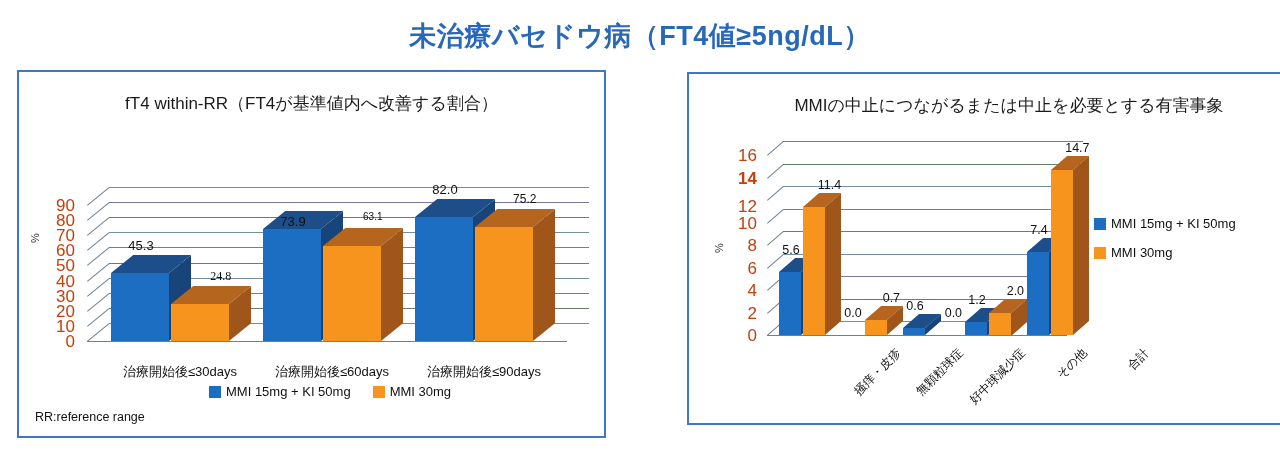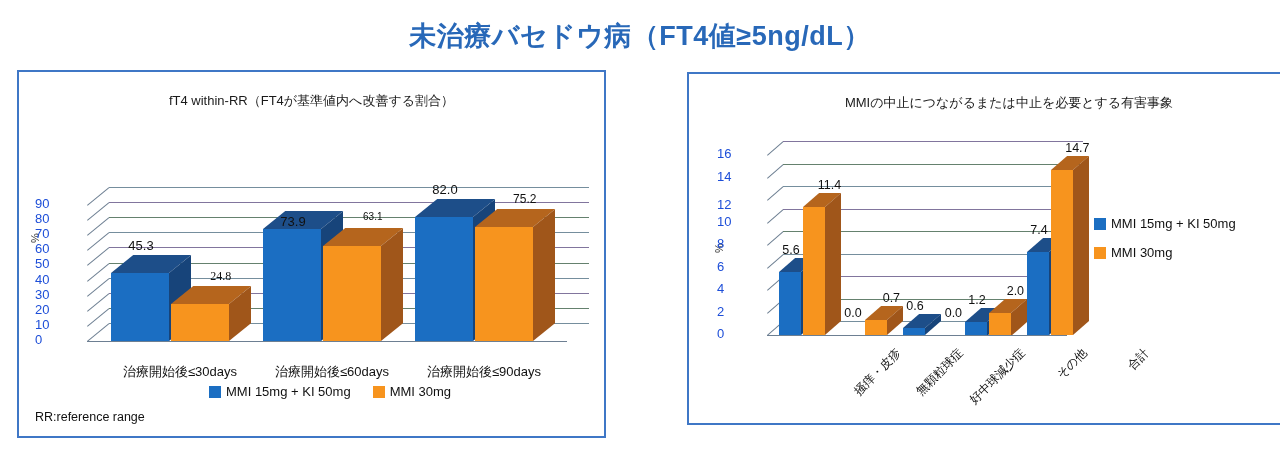"fT4 within-RR（FT4が基準値内へ改善する割合）" .chart-title { font-size: 13px -> 17px }
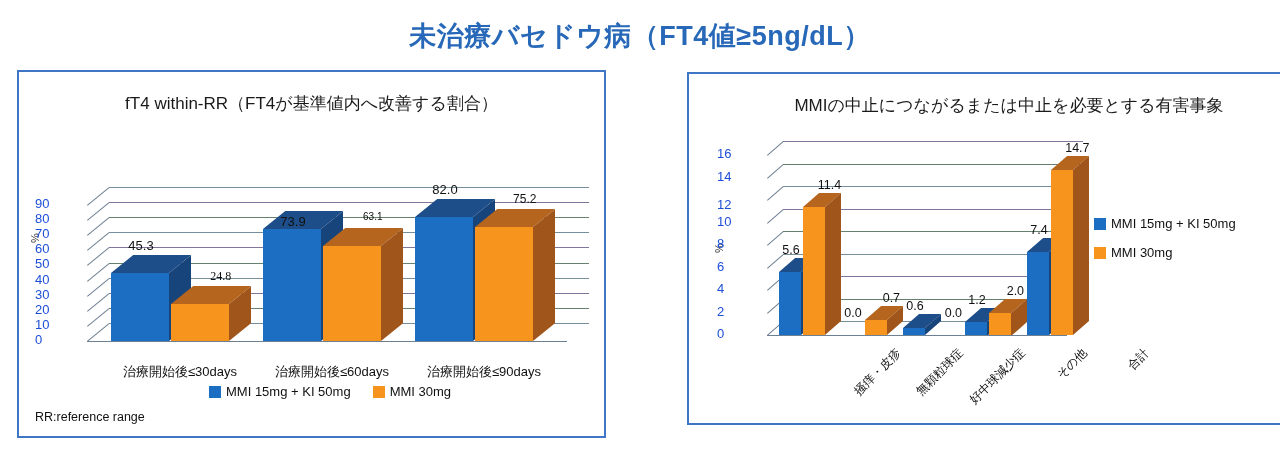"16" .tick { color: #1d4ed8 -> #c2410c; font-size: 13px -> 17px; text-align: left -> right }
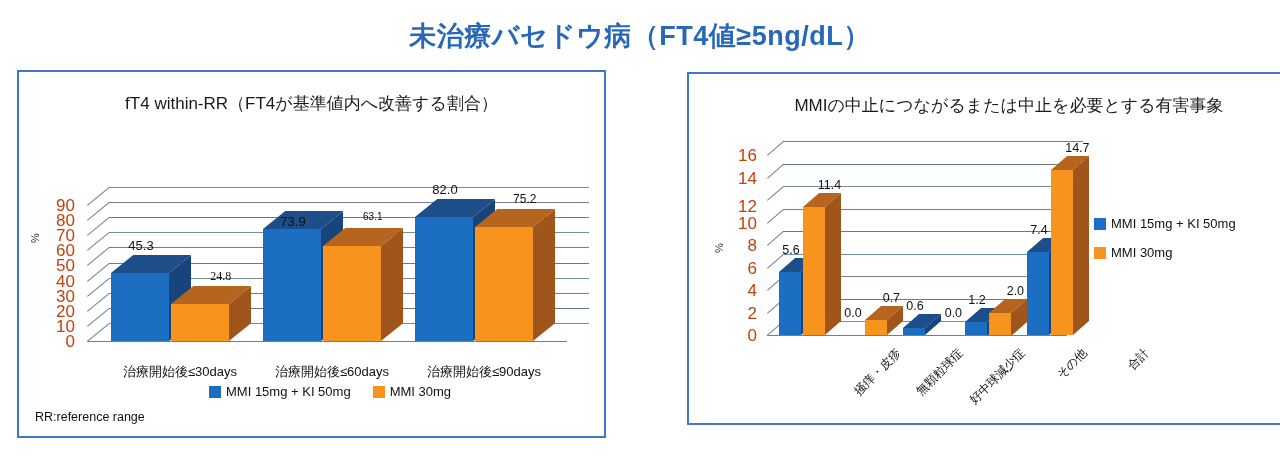"14" div.tick { font-weight: none -> bold }
